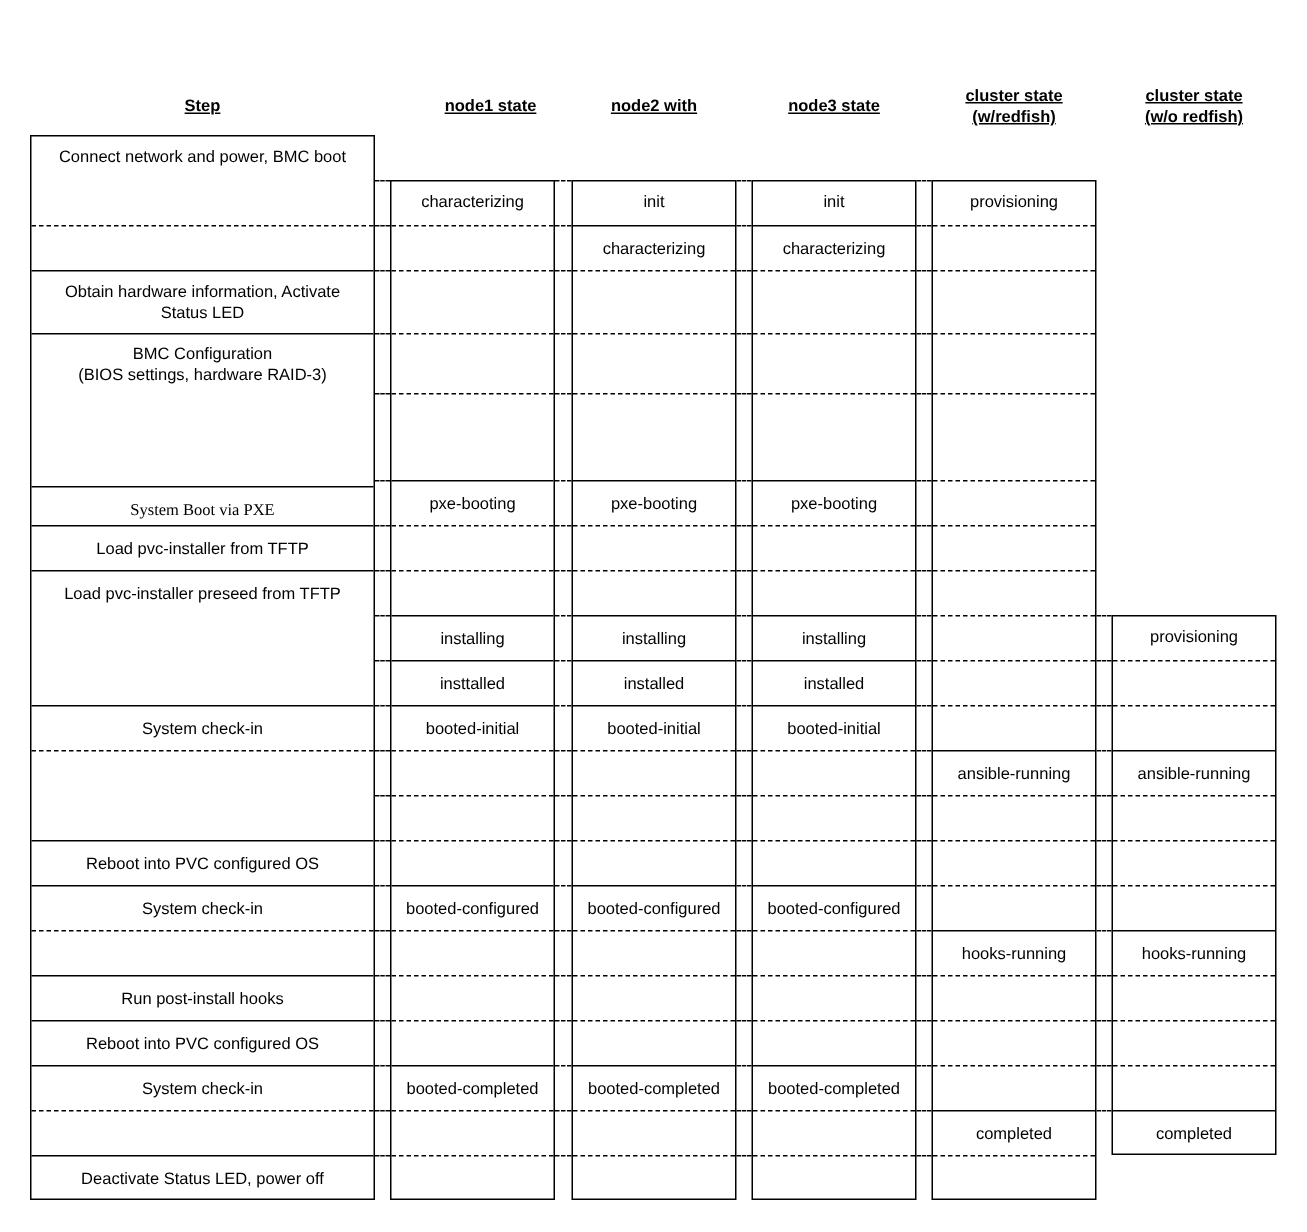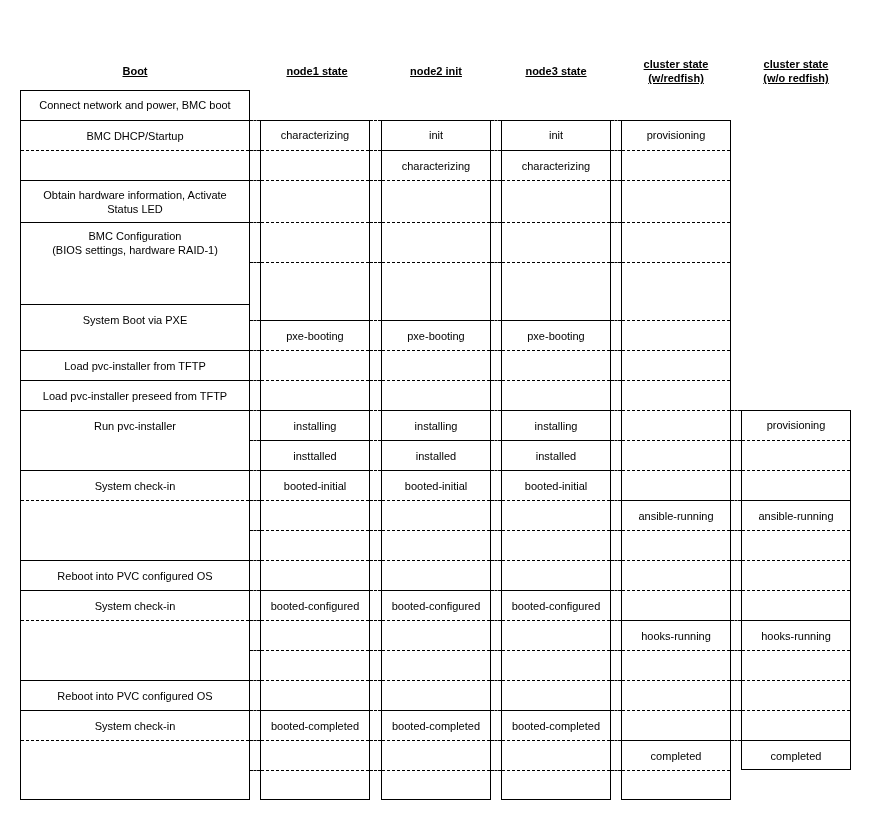"Boot" span { text: Boot -> Step }
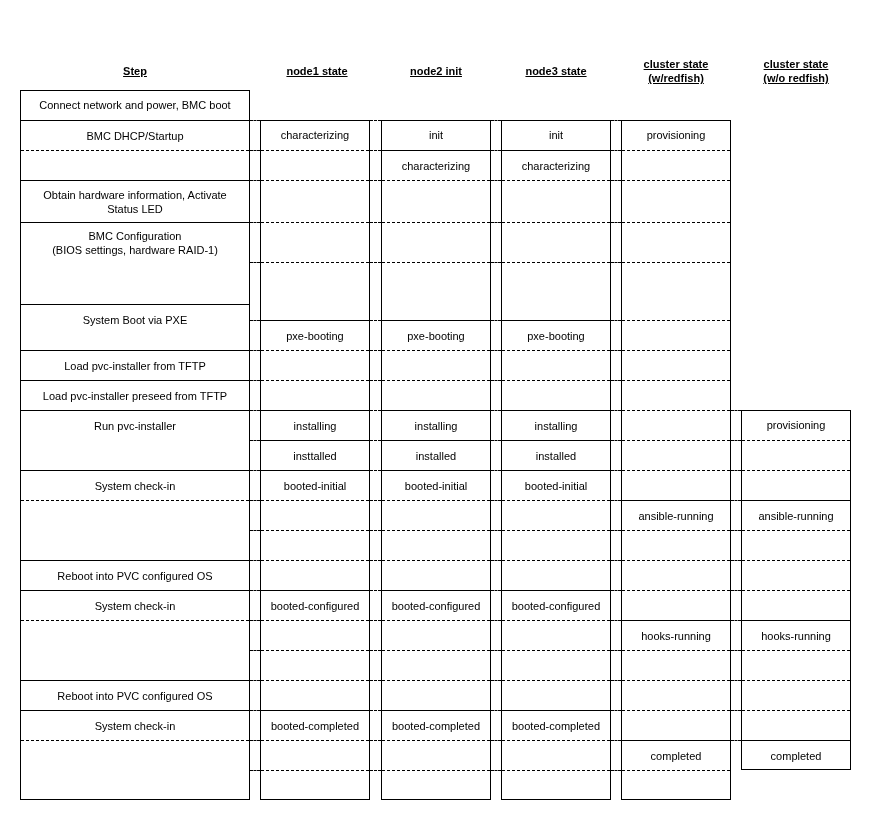"node1 state" div.col-header { left: 317px -> 327px }
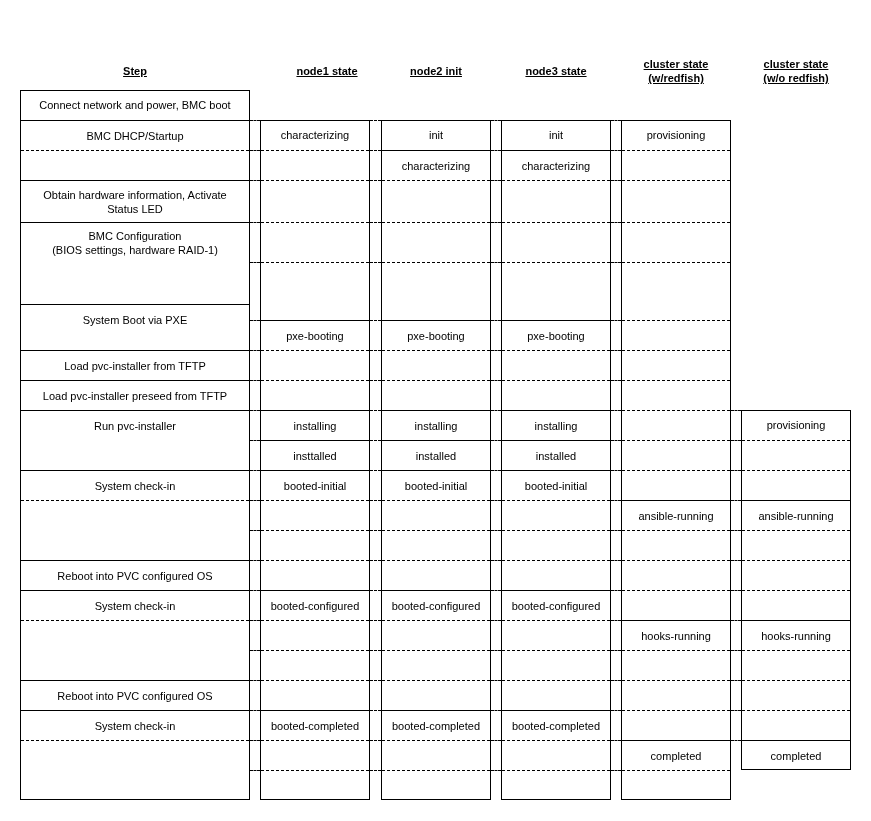"node2 init" span { text: init -> with }
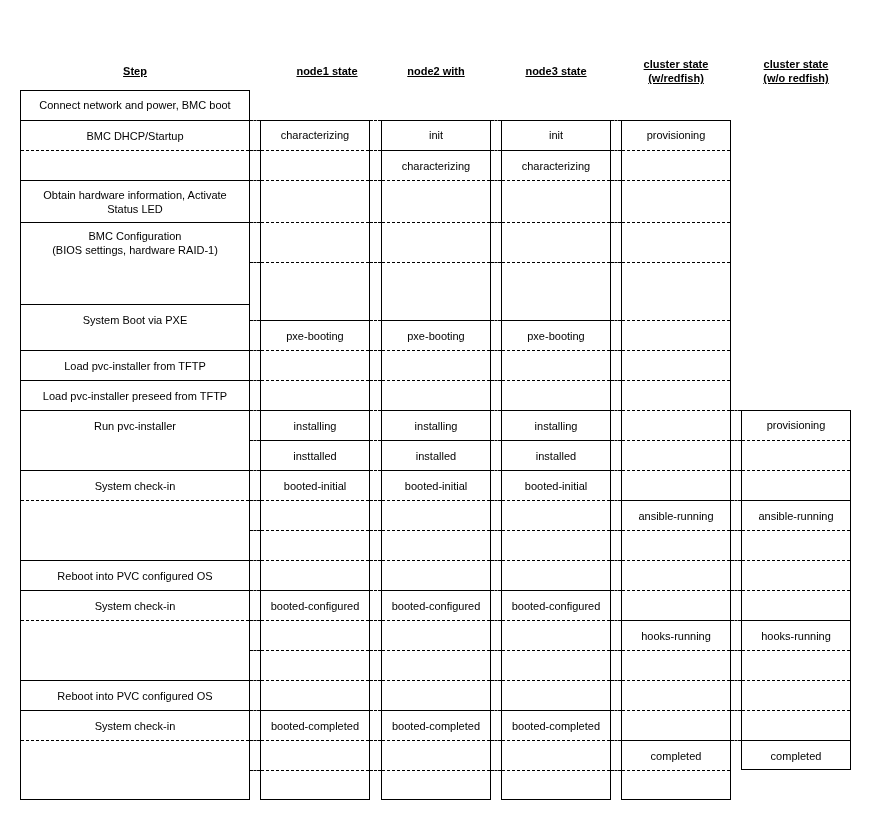"BMC DHCP/Startup" div.cell { html: <div> <div>BMC DHCP/Startup</div> </div> -> none }
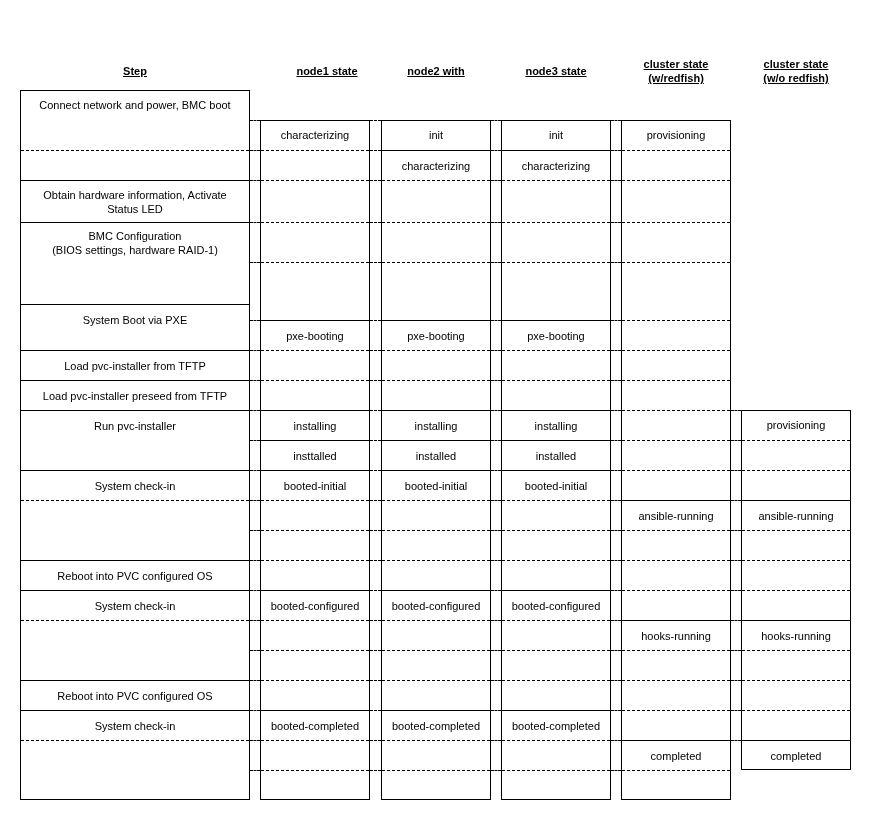"(BIOS settings, hardware RAID-1)" div { text: RAID-1 -> RAID-3 }
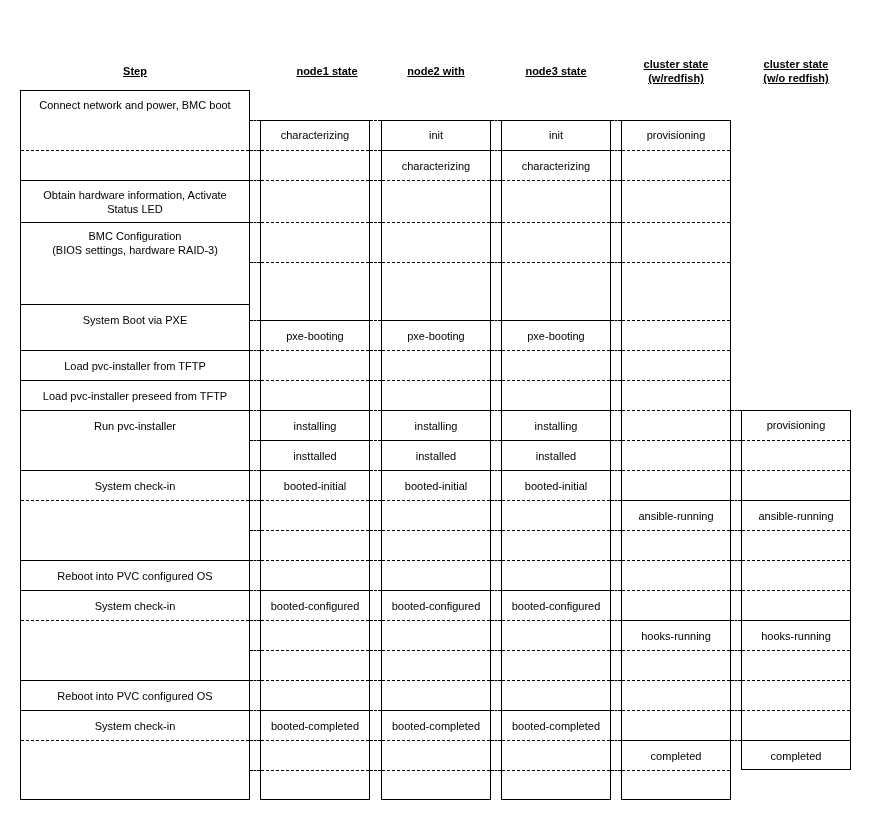"System Boot via PXE" div.cell { font-family: none -> Liberation Serif, serif; top: 213px -> 233px }
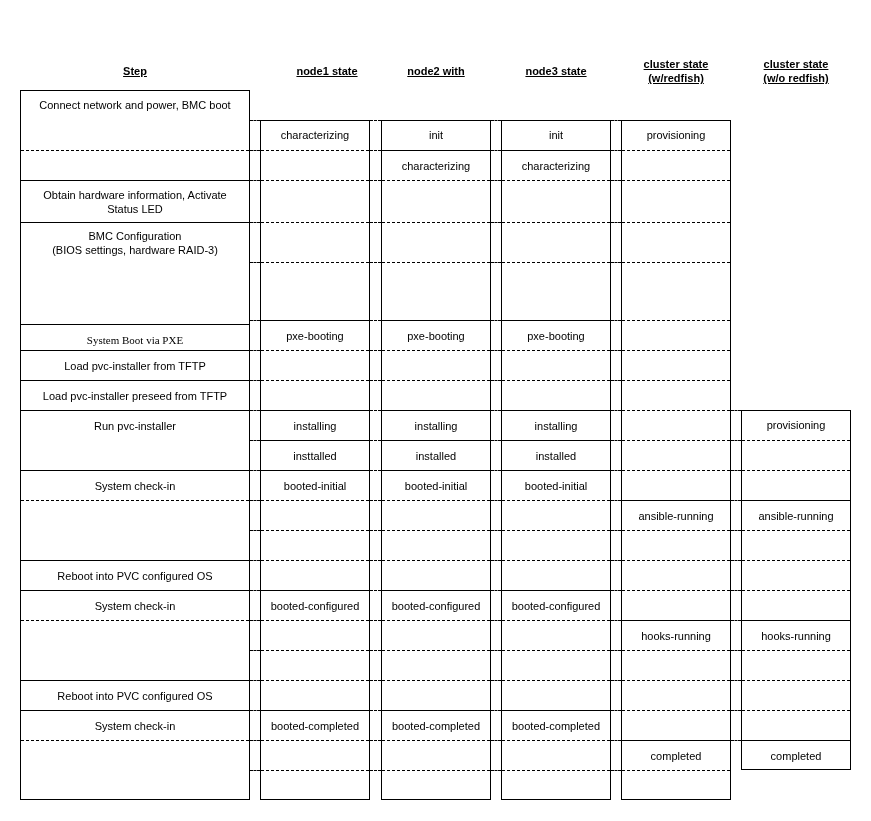"Run pvc-installer" div.cell { html: <div> <div>Run pvc-installer</div> </div> -> none }
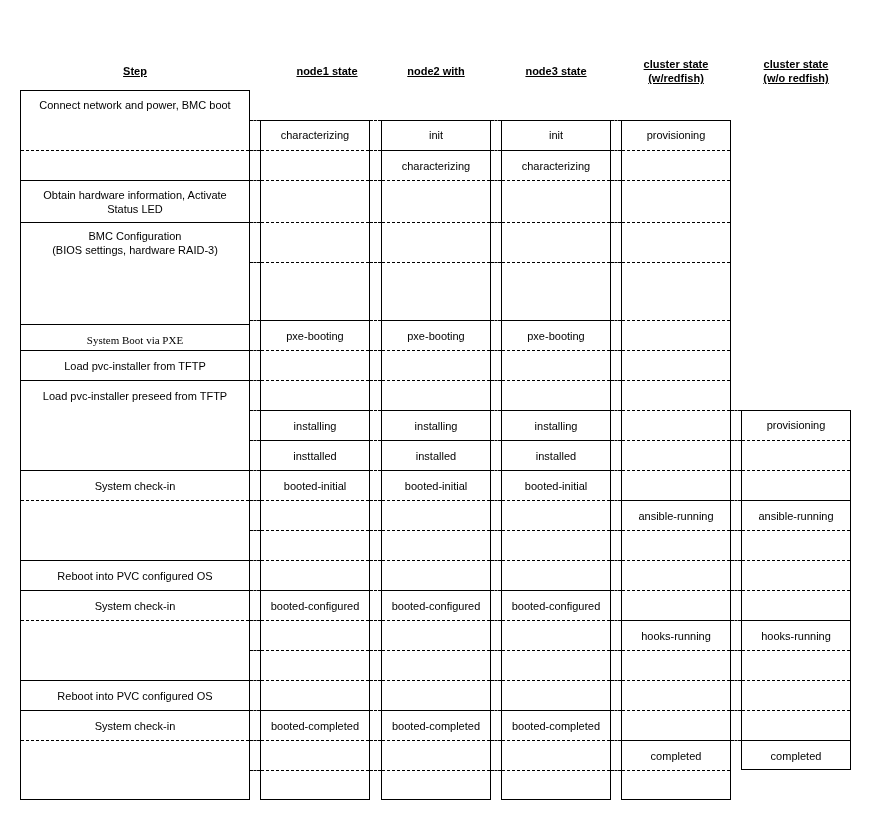"Run post-install hooks" div.cell { html: none -> <div> <div>Run post-install hooks</div> </div> }
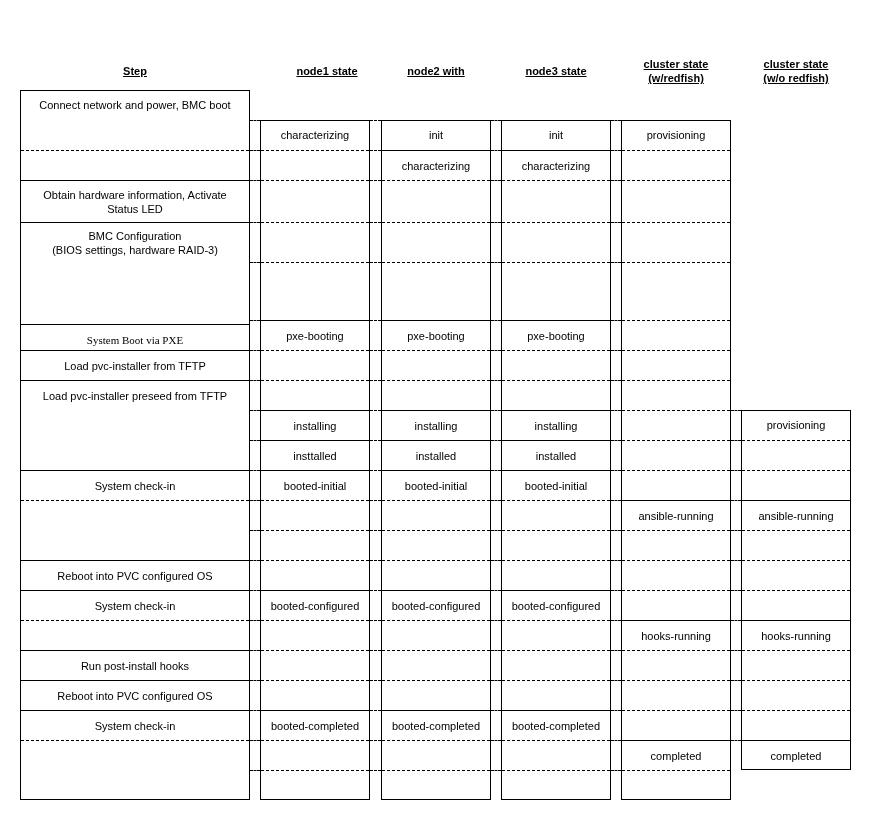"Deactivate Status LED, power off" div.cell { html: none -> <div> <div>Deactivate Status LED, power off</div> </div> }
